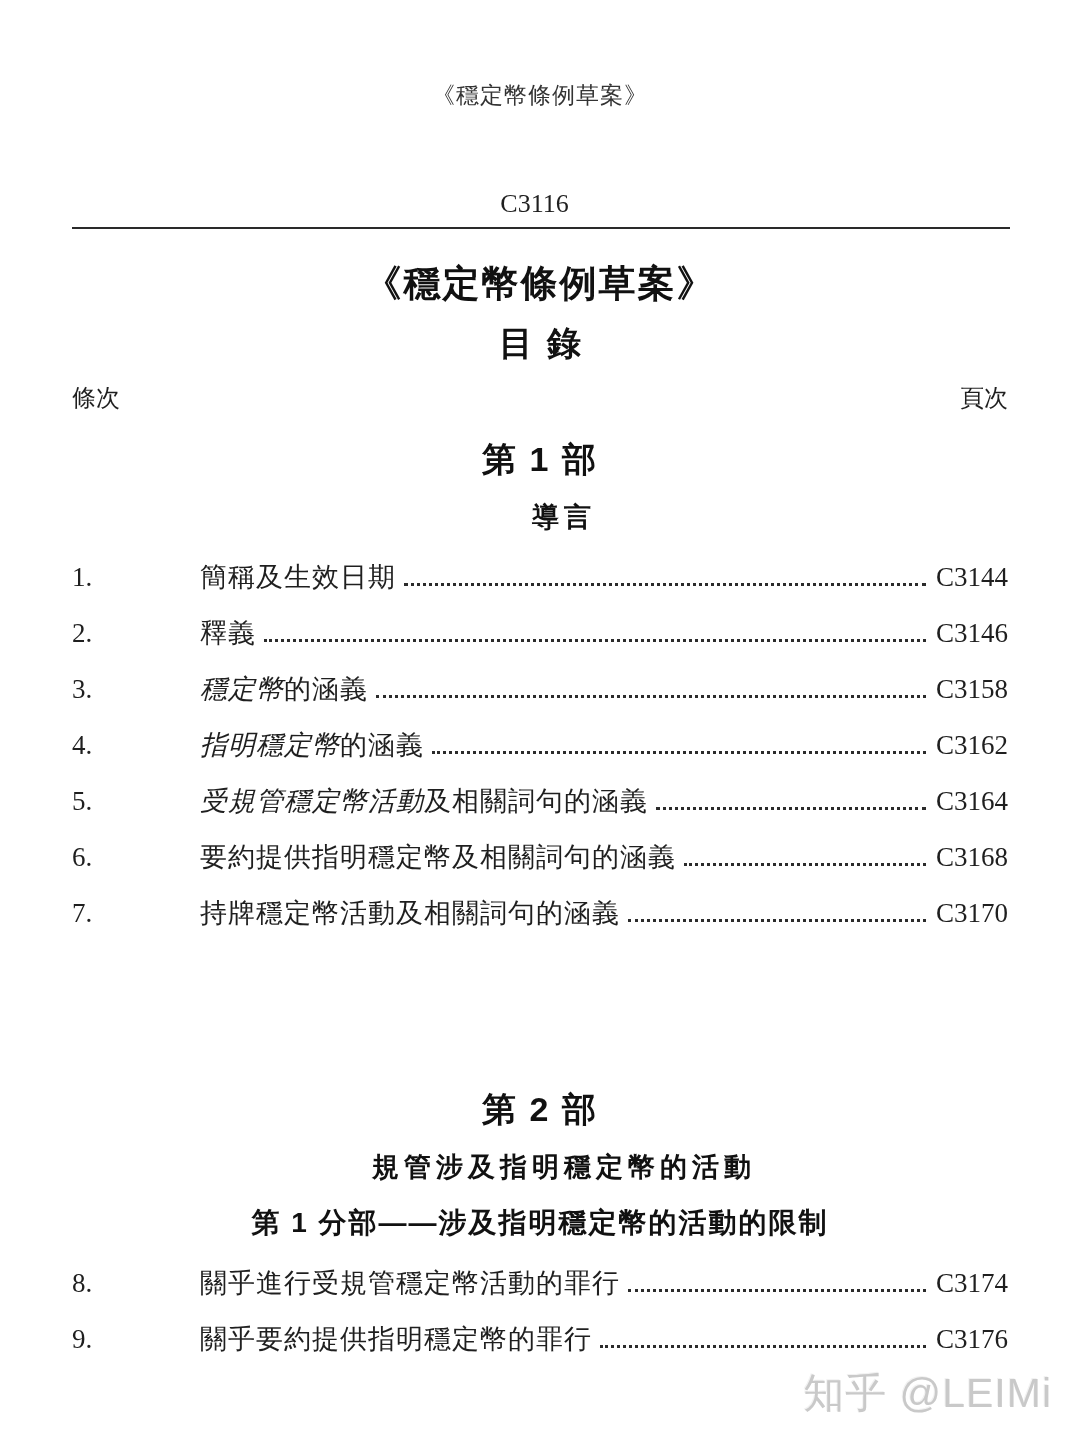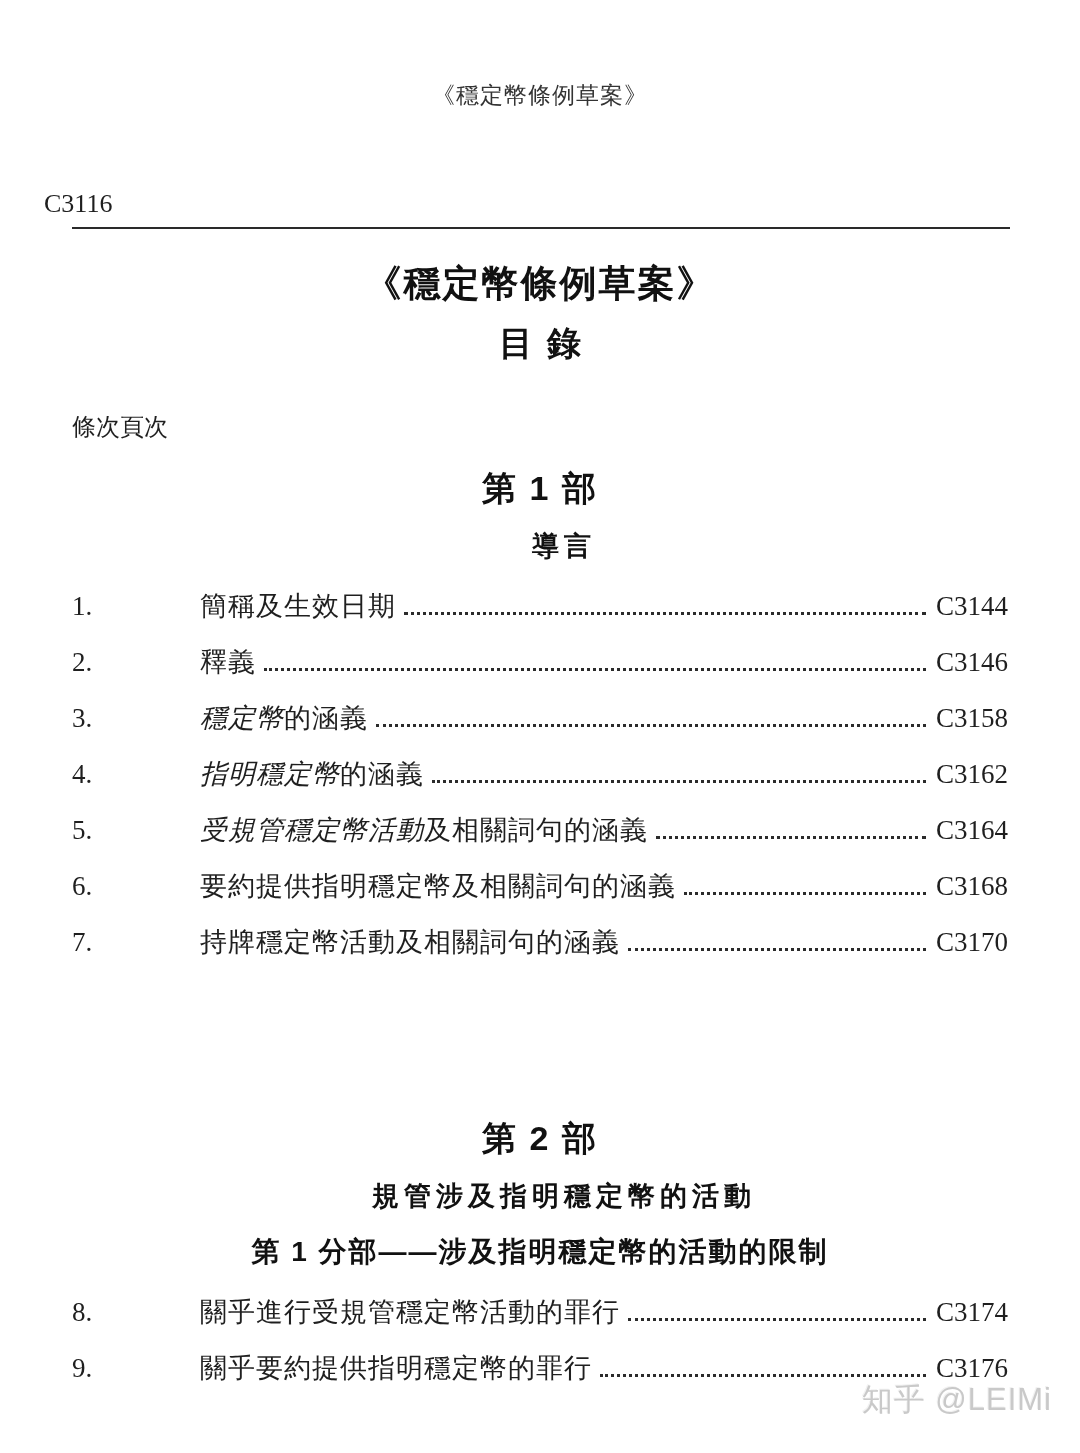"C3116" .folio-row { margin: 84px 72px 0 44px -> 84px 72px 0 61px; text-align: none -> center }
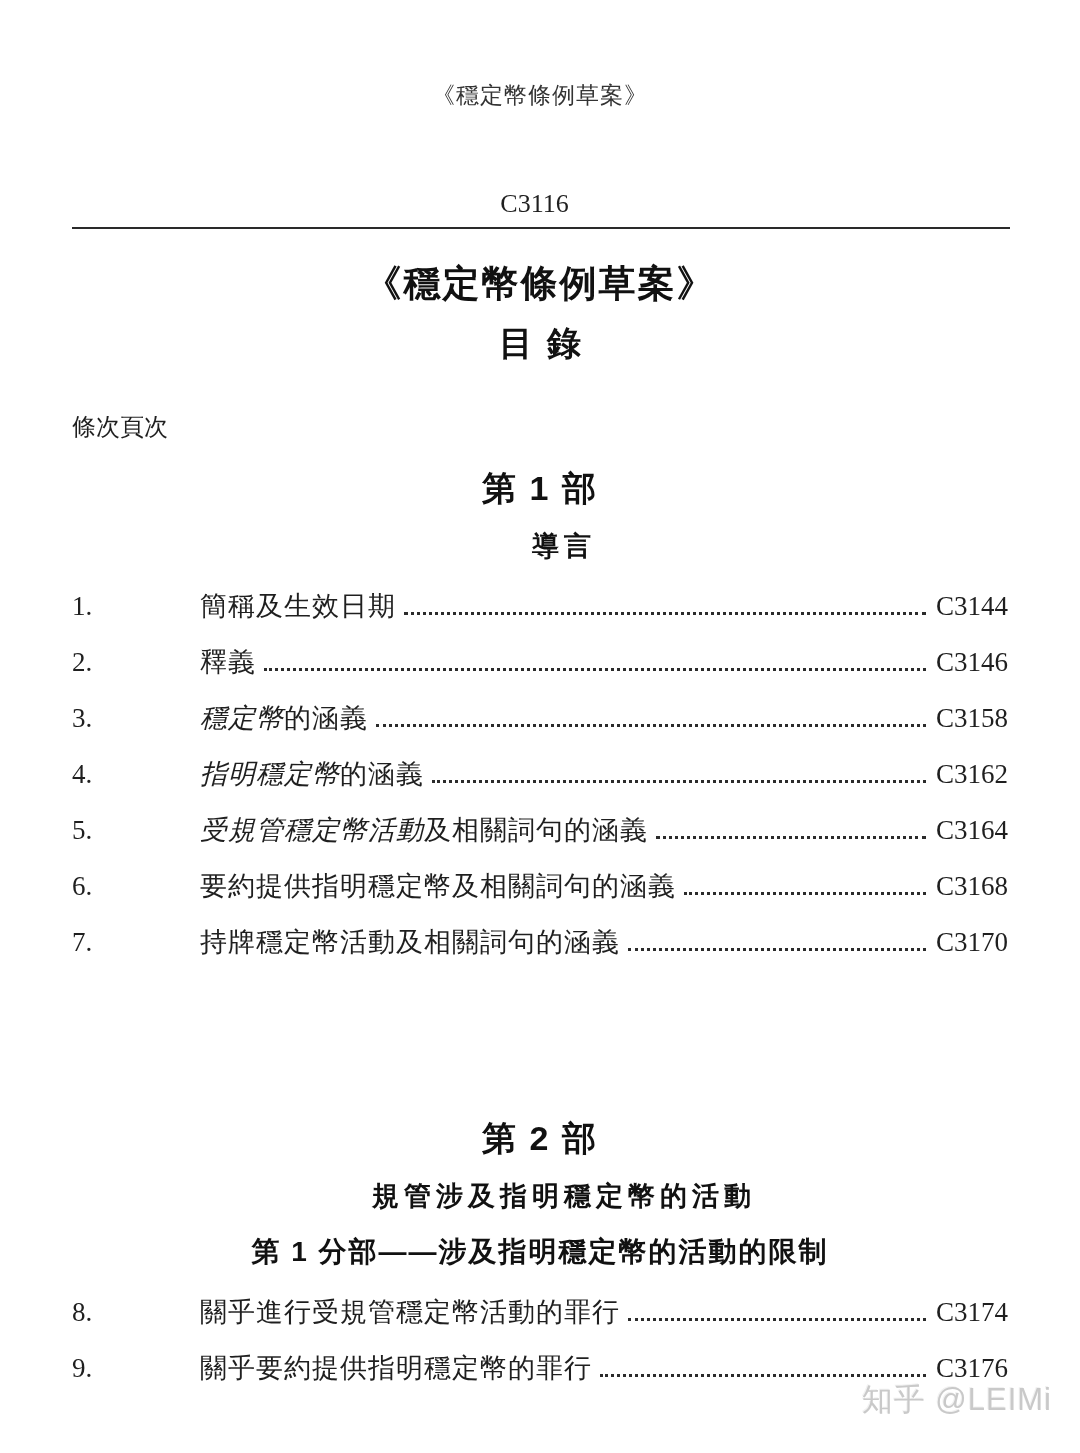"條次" .cols-row { gap: none -> 32px; justify-content: flex-start -> space-between; margin: 55px 72px 0 72px -> 26px 72px 0 72px }
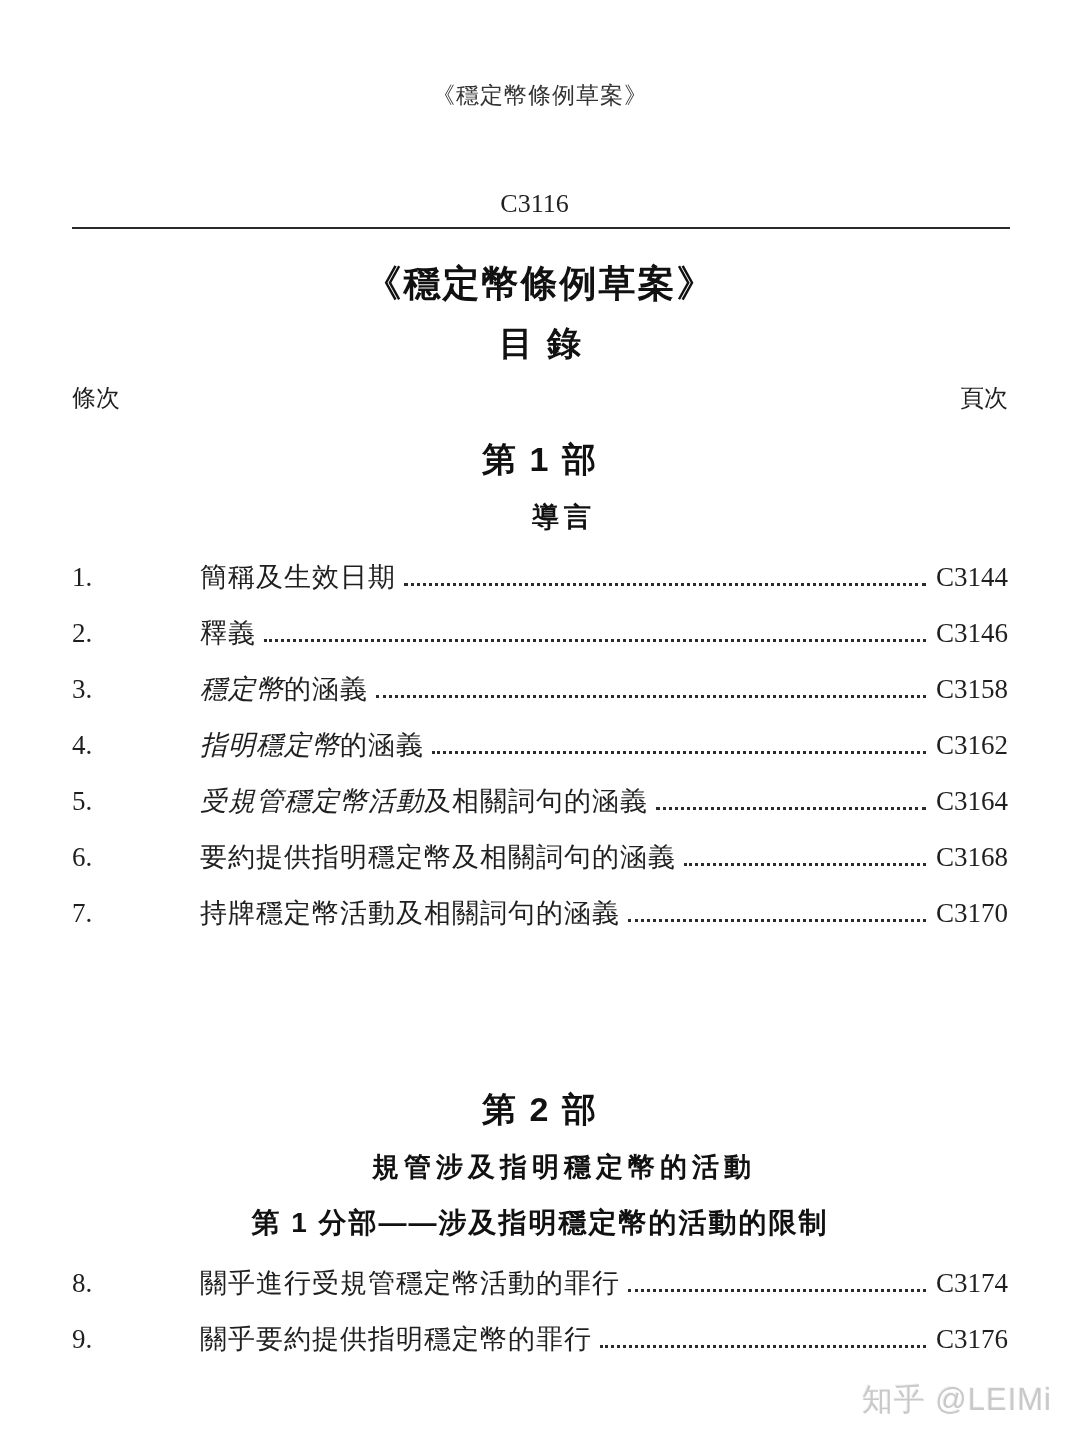"知乎 @LEIMi" .watermark { font-size: 31px -> 41px }
